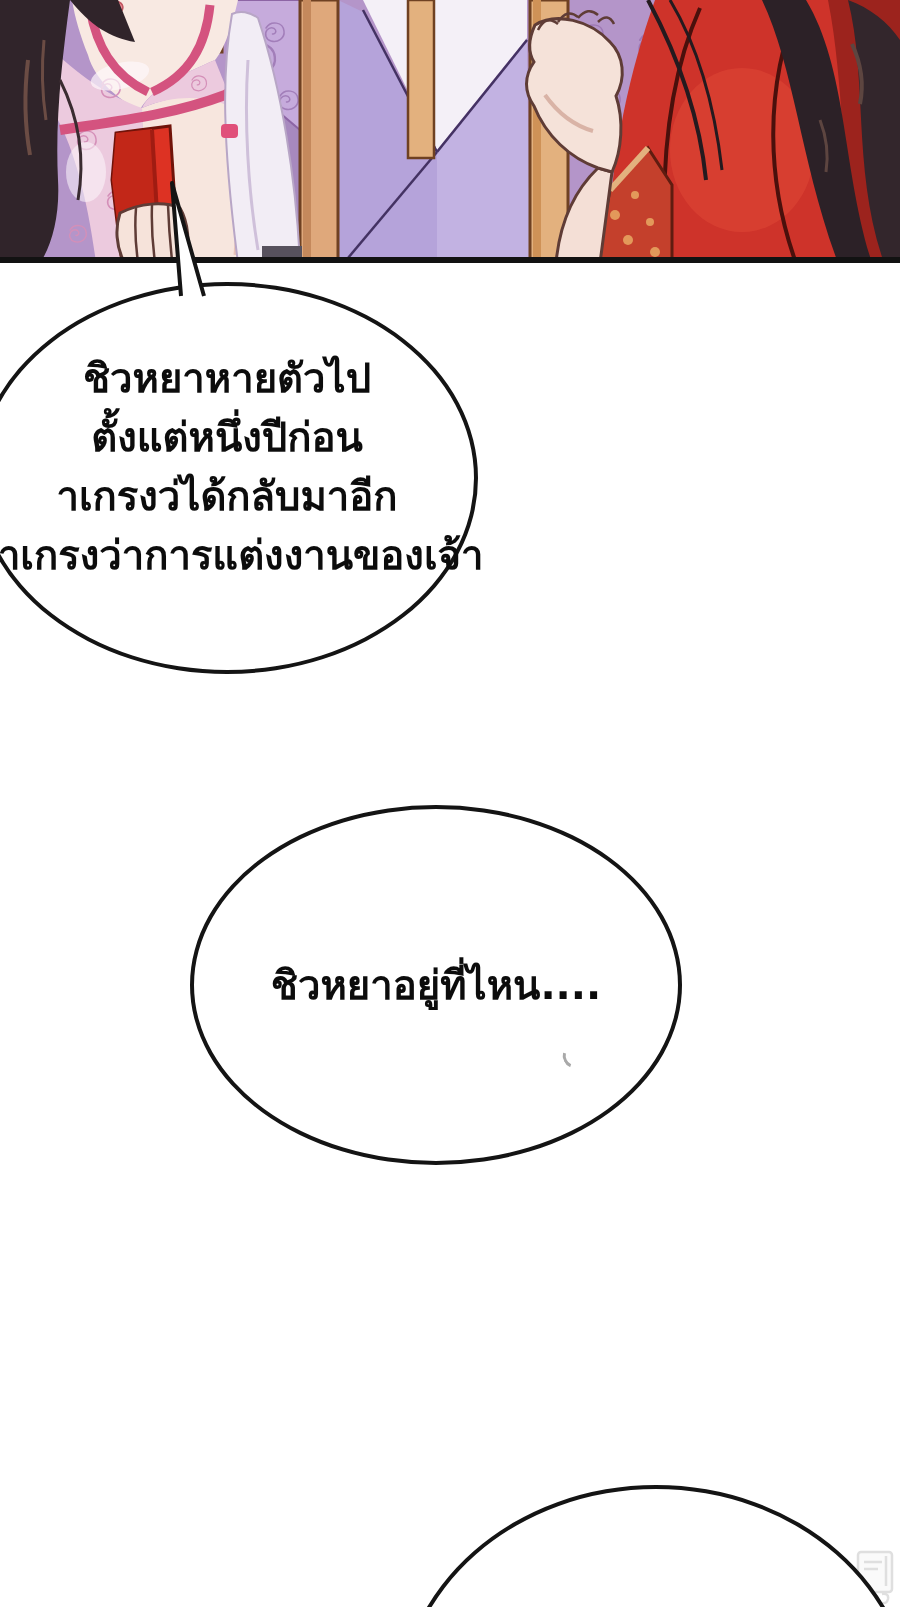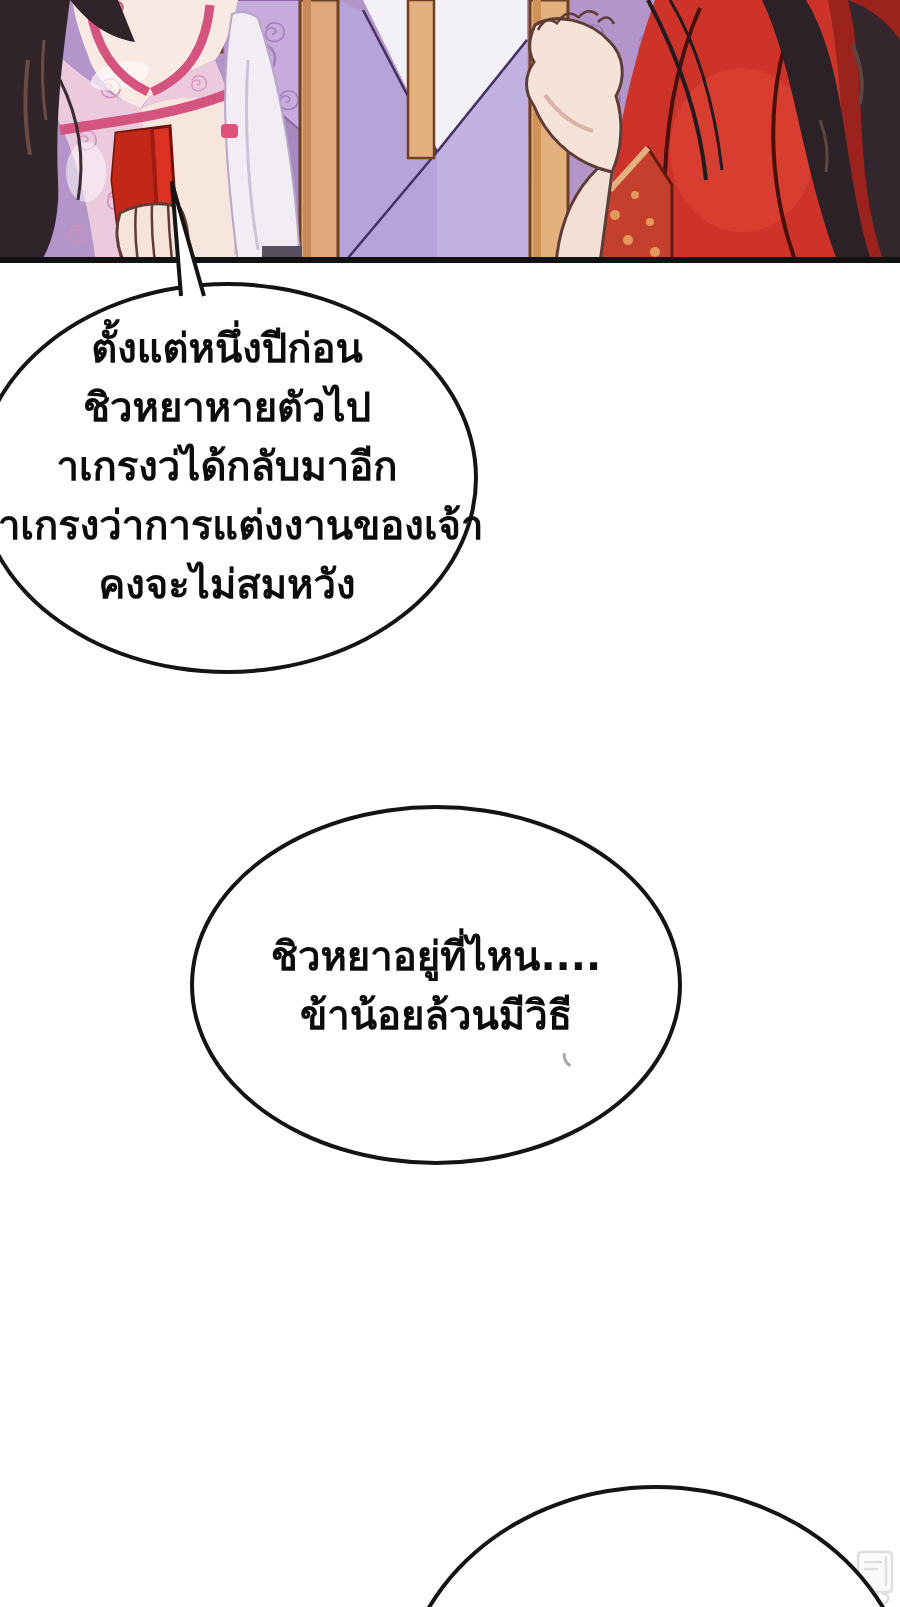"ตั้งแต่หนึ่งปีก่อน" div.line { order: before "ชิวหยาหายตัวไป" -> after "ชิวหยาหายตัวไป" }
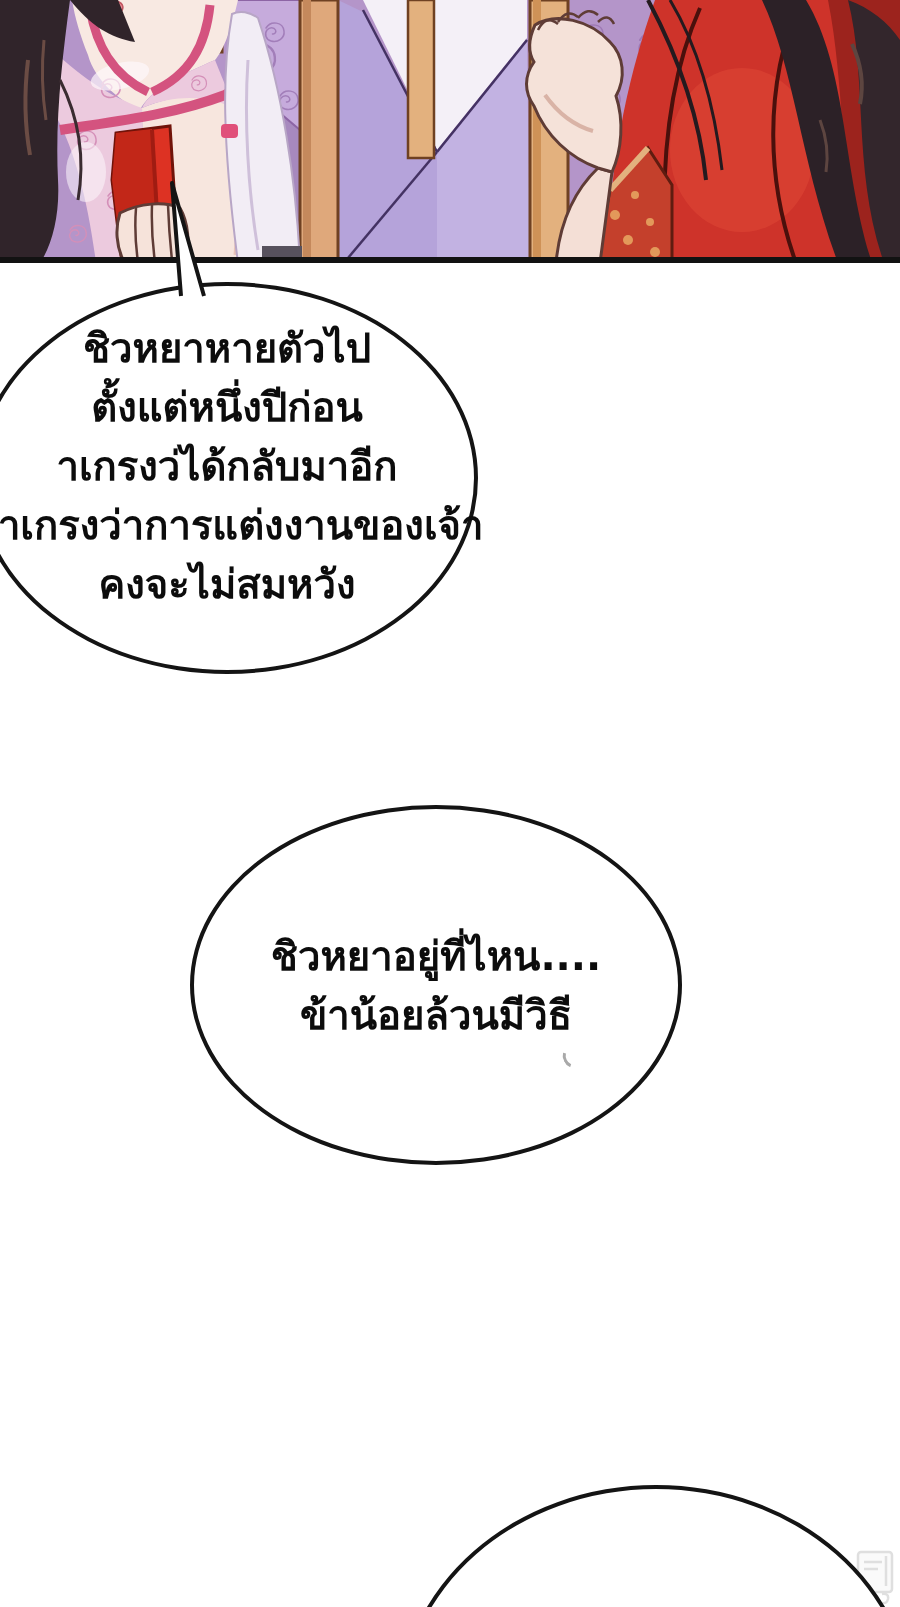"คงจะไม่สมหวัง" div.line { html: <div>คงจะไม่สมหวัง</div> -> none }
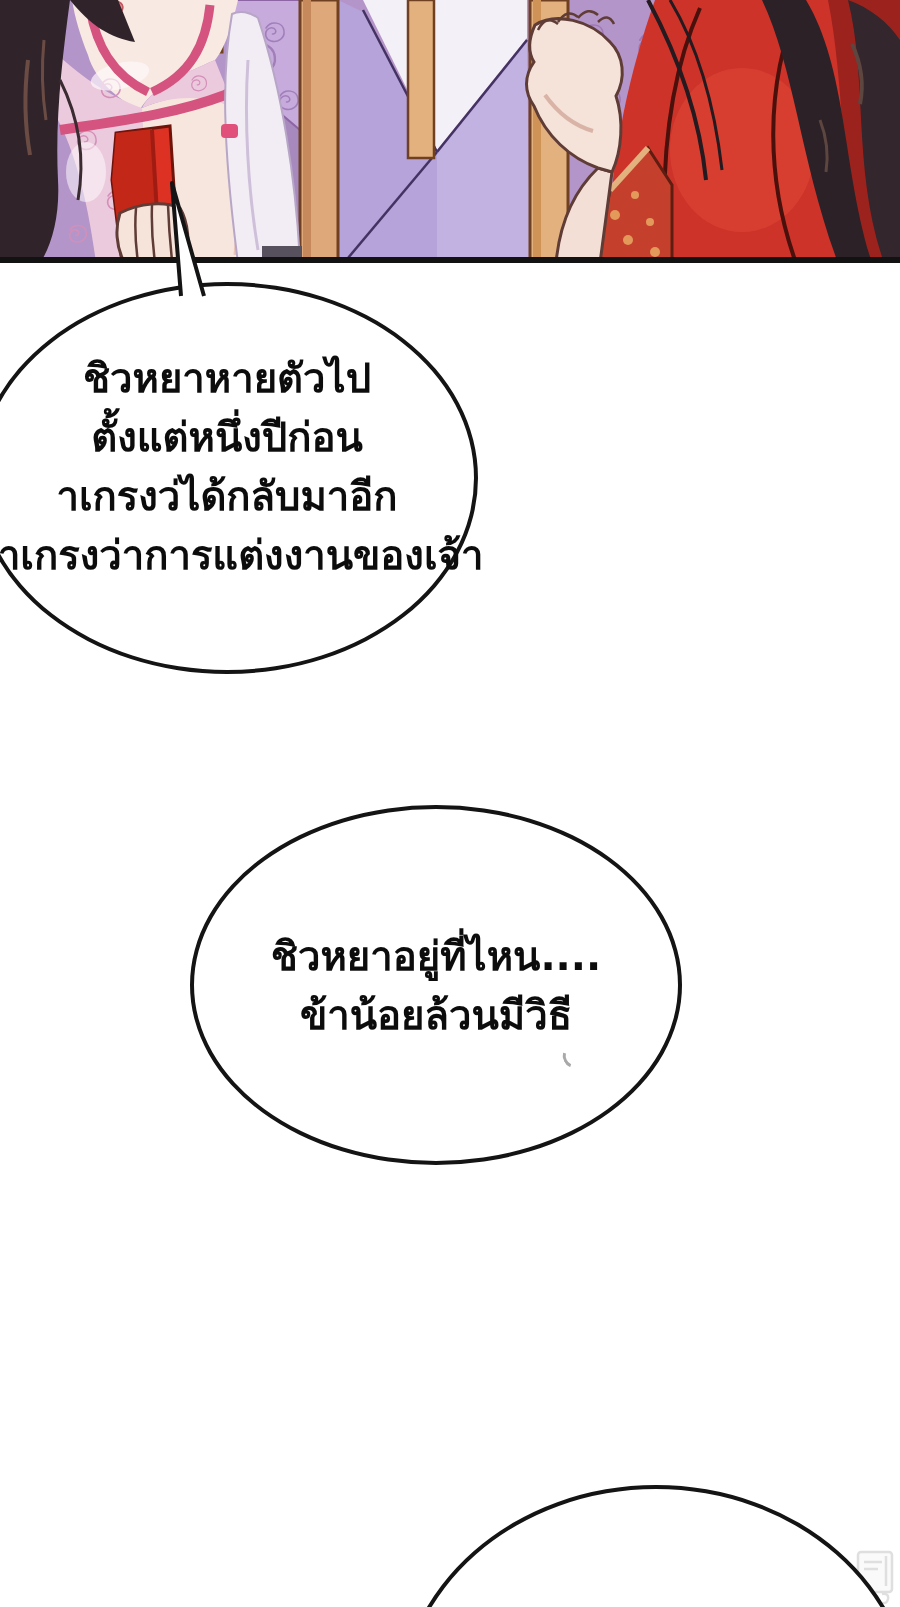"ข้าน้อยล้วนมีวิธี" div.line { html: <div>ข้าน้อยล้วนมีวิธี</div> -> none }
